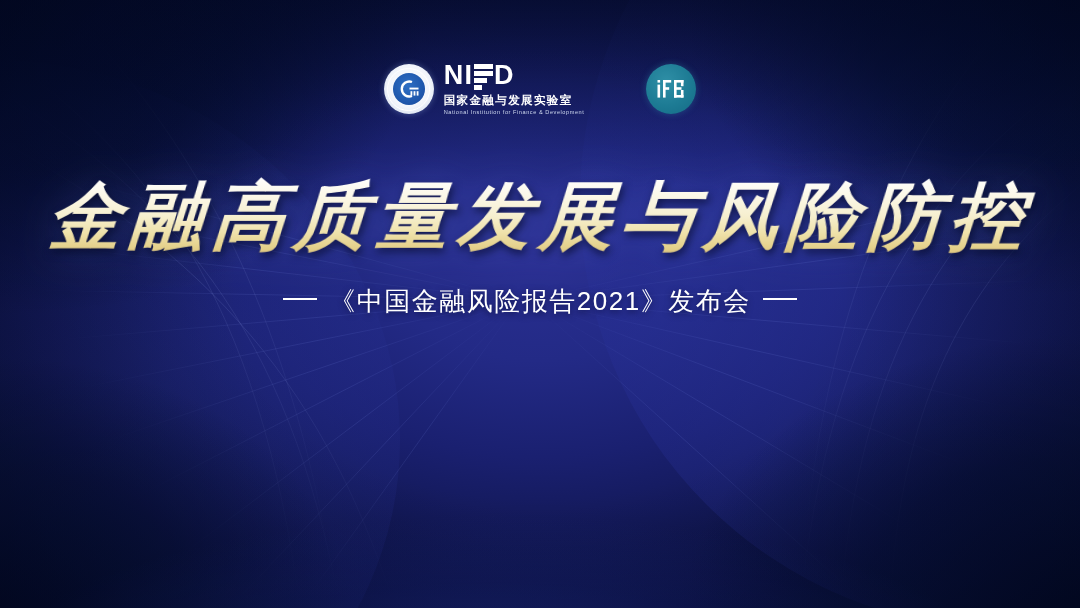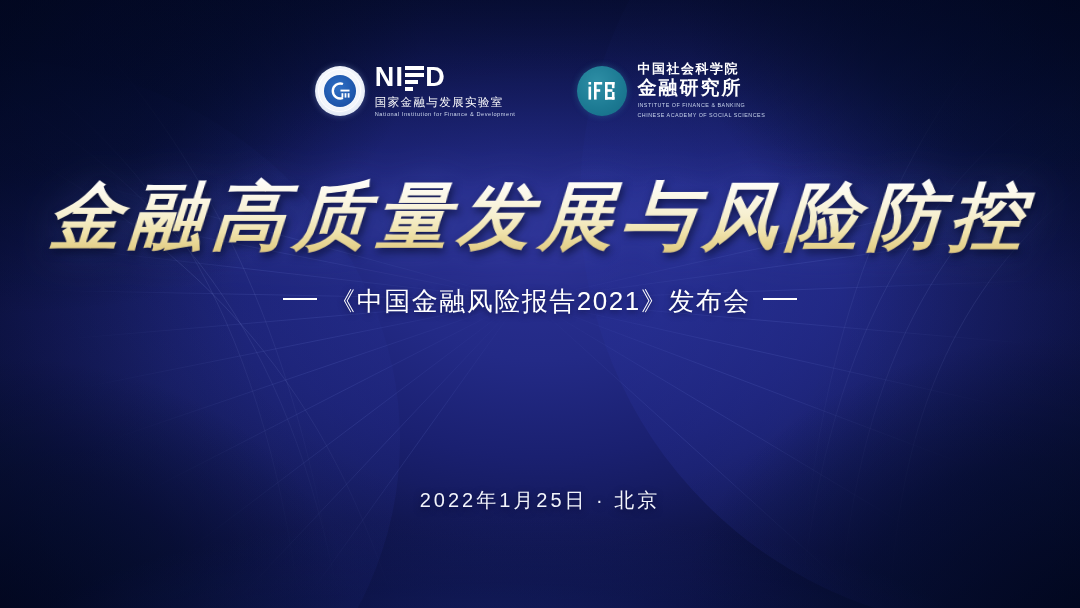"中国社会科学院" div.ifb-text { html: <div> <div>中国社会科学院</div> <div>金融研究所</div> <div>INSTITUTE OF FINANCE &amp; BANKING</div> <div>CHINESE ACADEMY OF SOCIAL SCIENCES</div> </div> -> none }
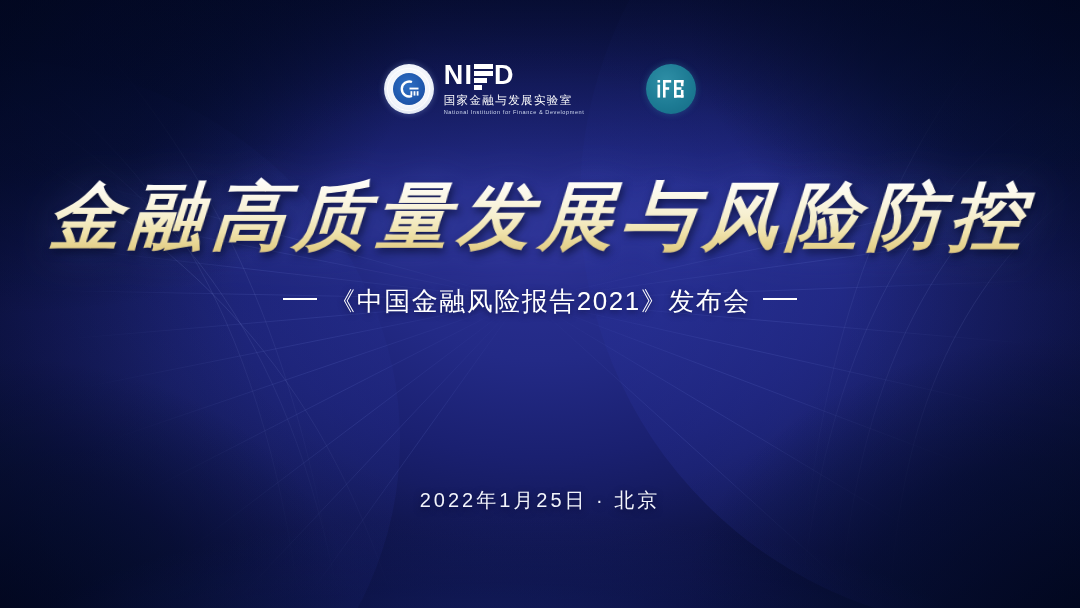"国家金融与发展实验室" .logo-cn { font-weight: 400 -> 700 }
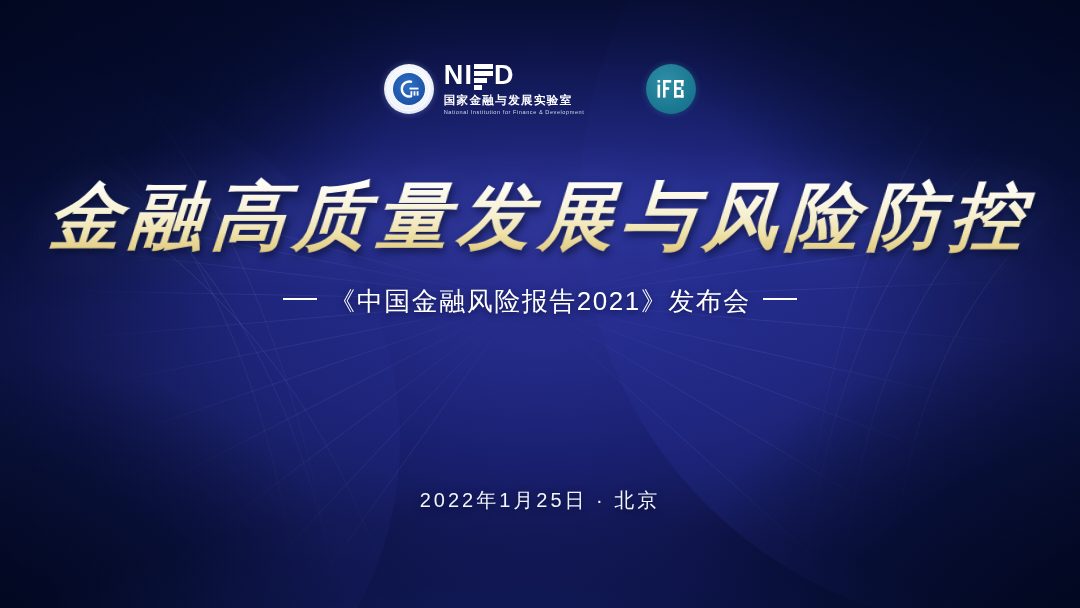"2022年1月25日 · 北京" div.date-line { html: <div>2022年1月25日 · 北京</div> -> none }
